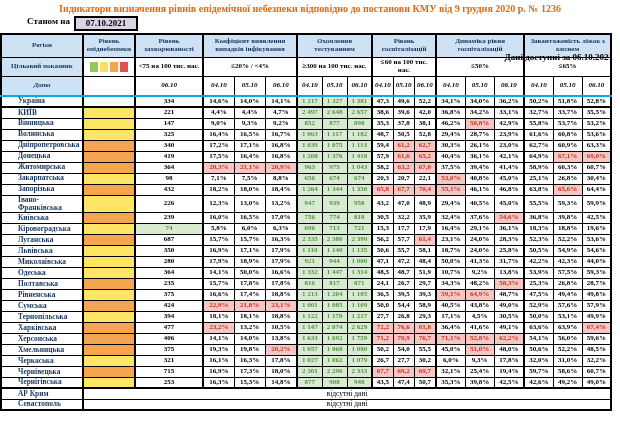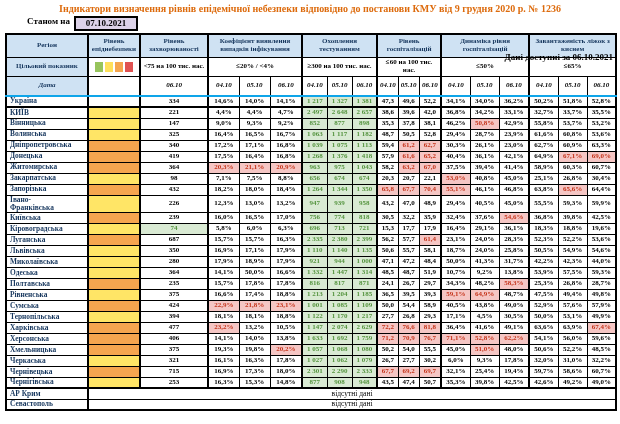"Регіон" table { margin-left: 5px -> none }
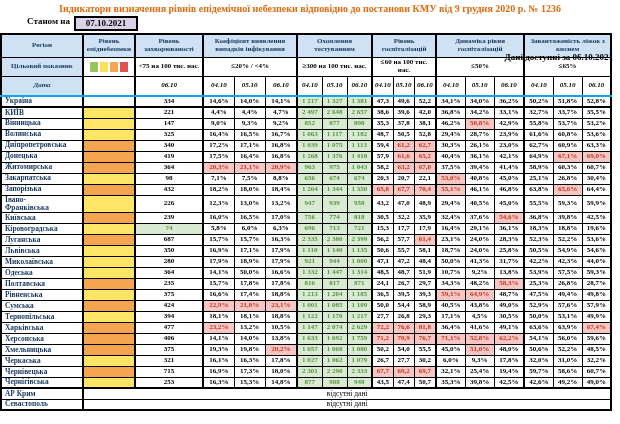"Україна" td.region { padding-left: 3px -> 16px }
